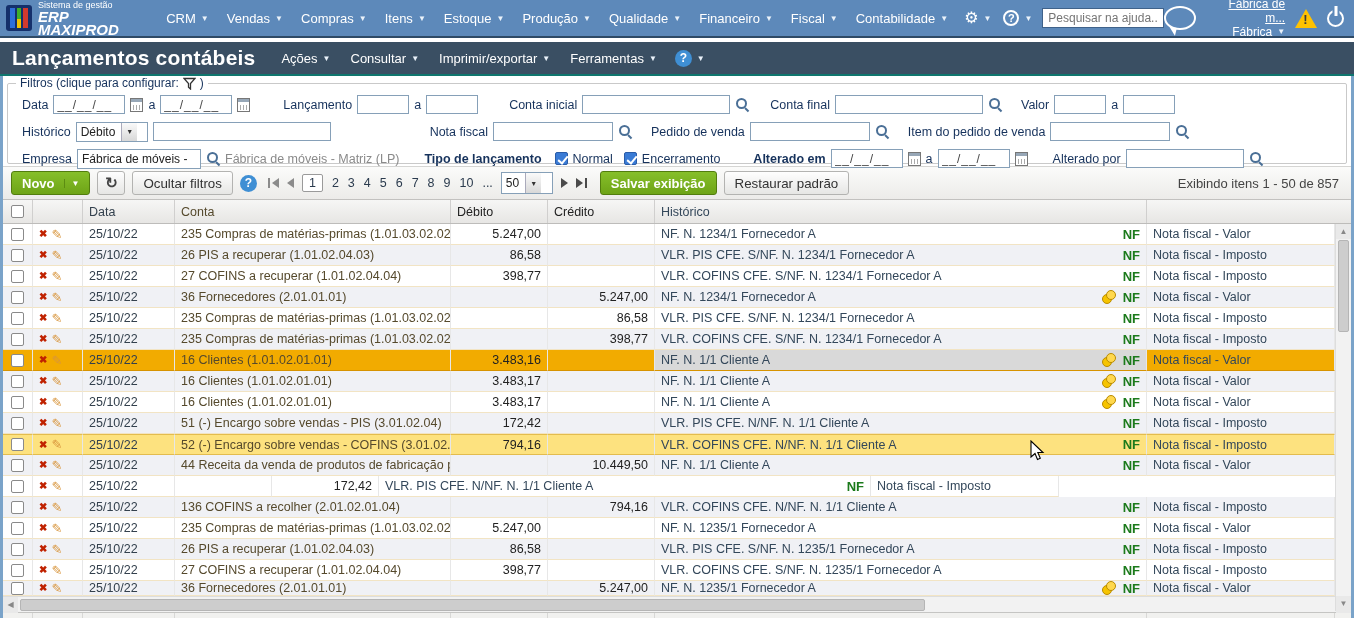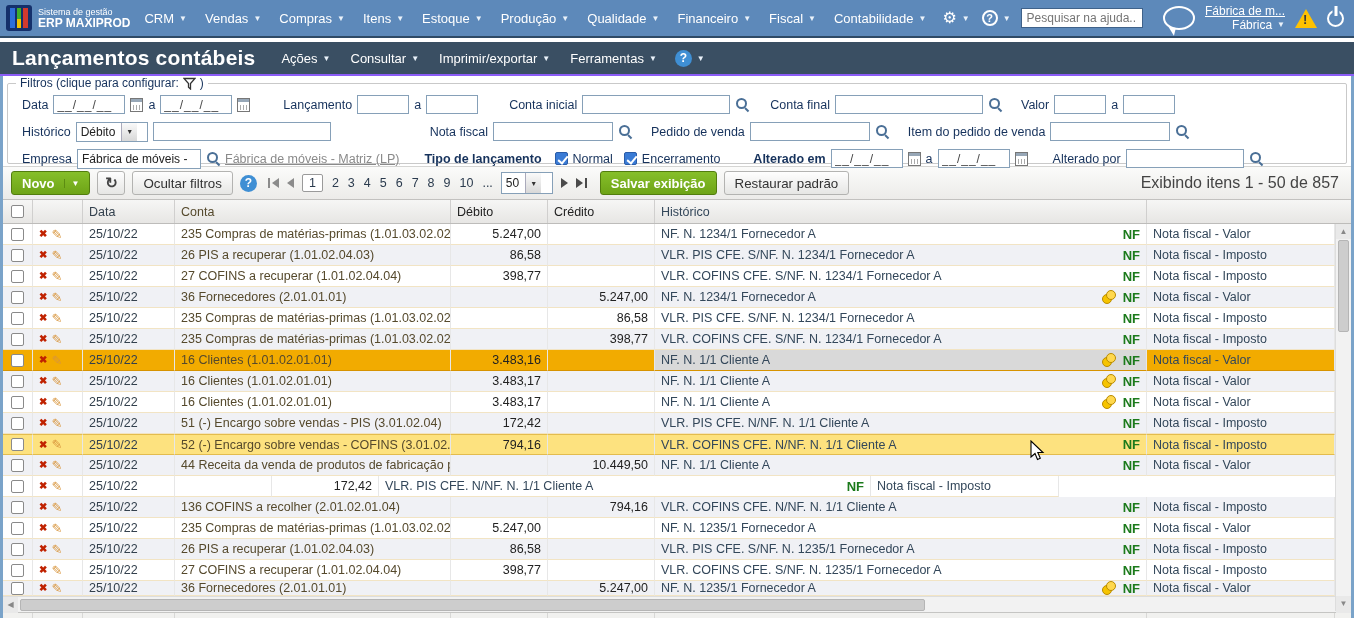"Sistema de gestão" .app { background: #8b5cf6 -> #0f766e }
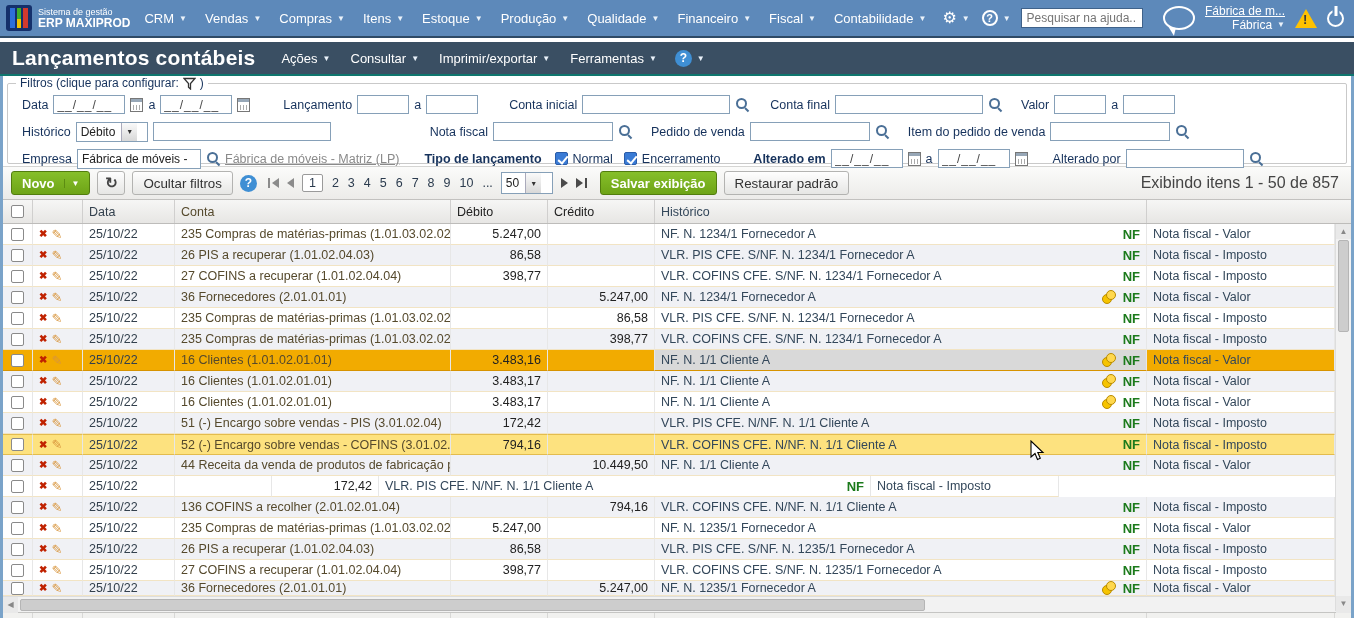"ERP MAXIPROD" .brand-text .l2 { font-size: 12px -> 15px; font-style: none -> italic }
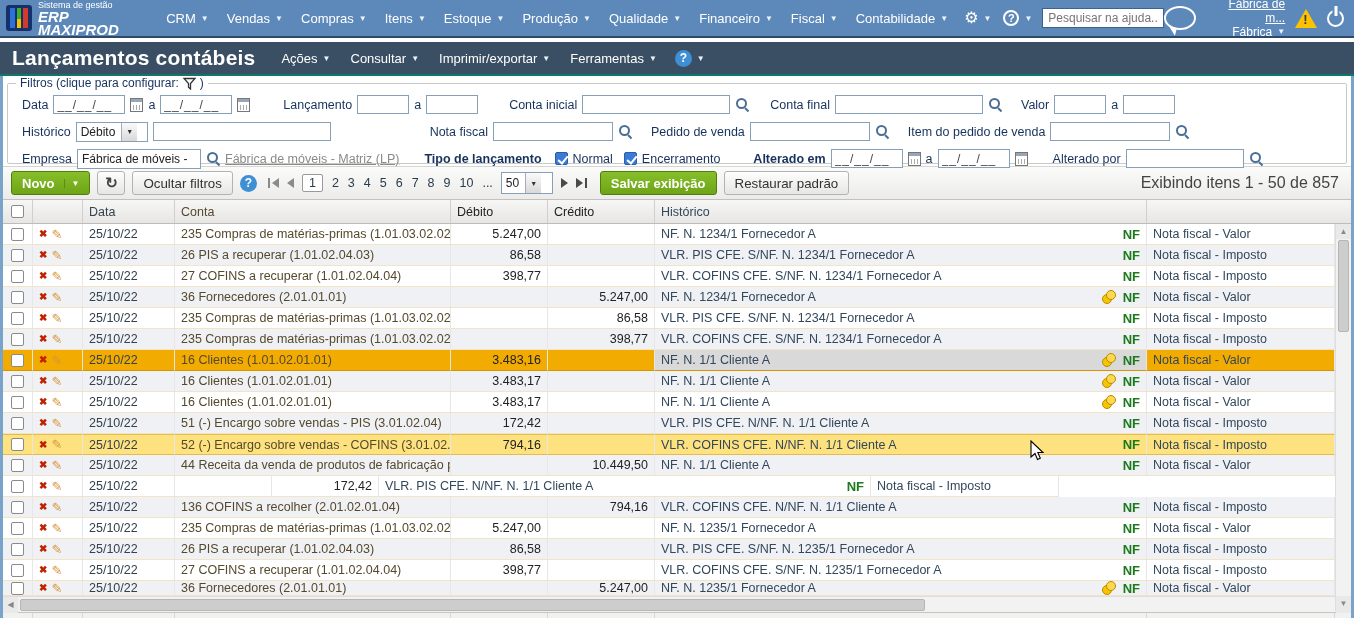"Fábrica de móveis - Matriz" .hint { text-decoration: underline -> none }
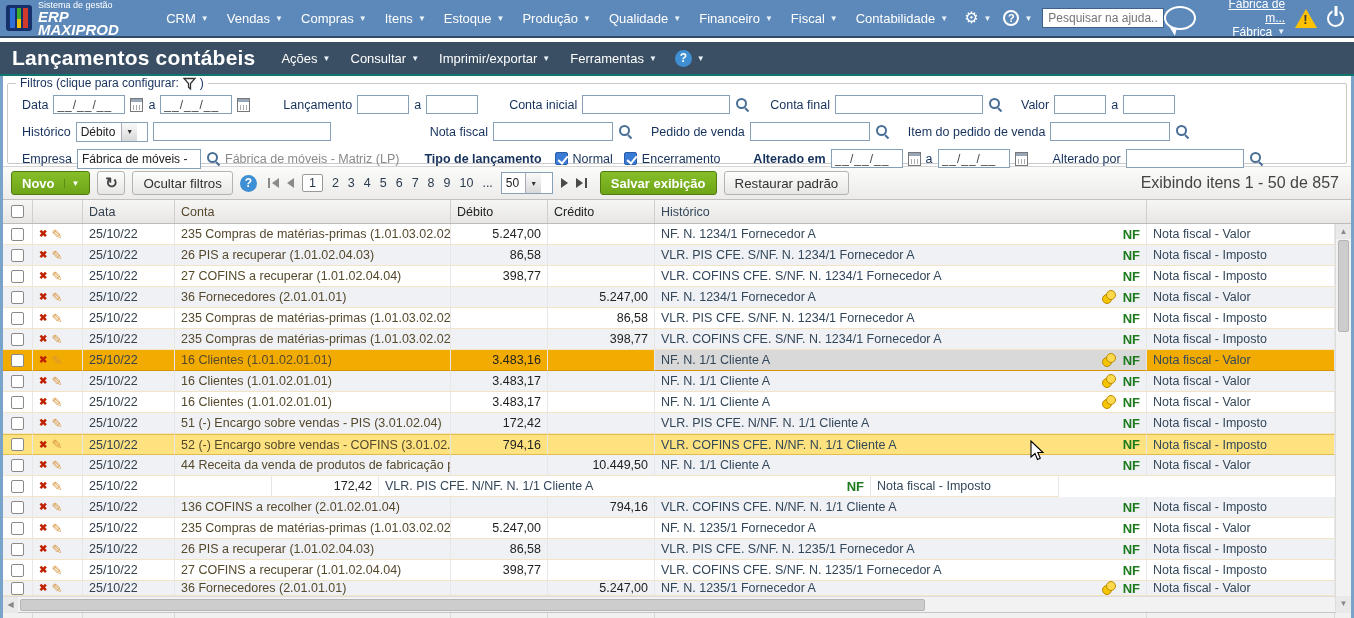"Exibindo itens 1 - 50" .exibindo { font-size: 16px -> 13px }
